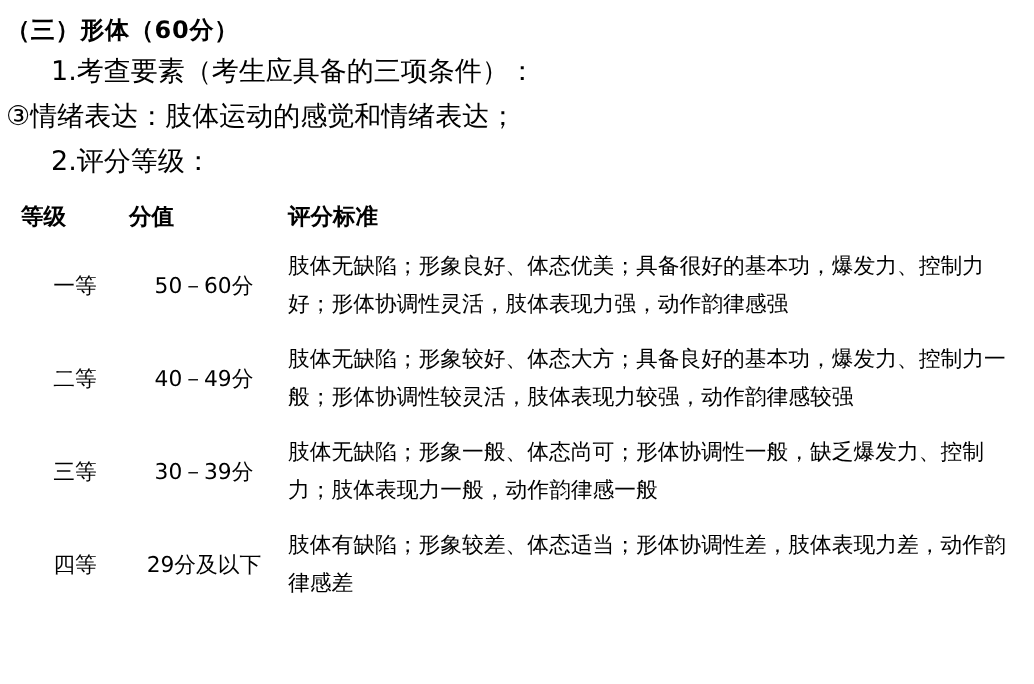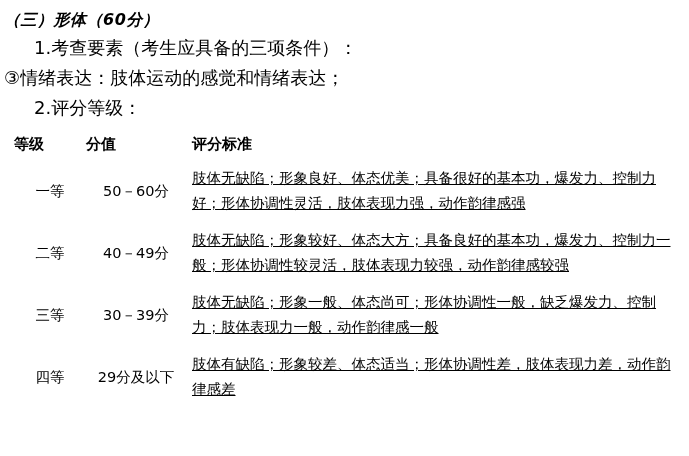"（三）形体（60分）" .heading { font-style: italic -> none }
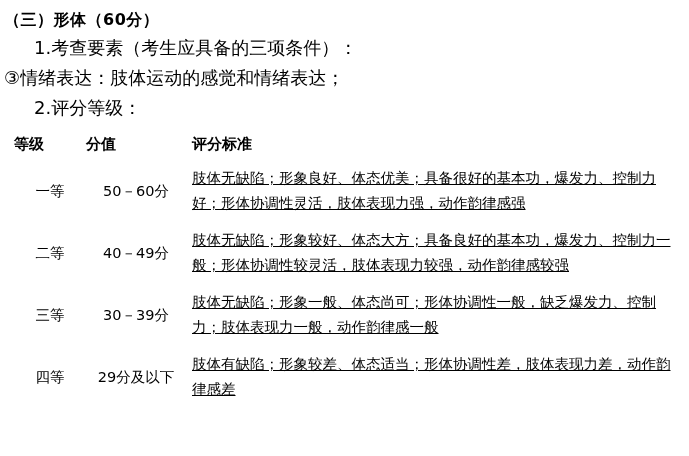"肢体无缺陷；形象良好、体态优美；具备很好的基本功，爆发力、控制力好；形体协调性灵" .crit-cell { text-decoration: underline -> none }
